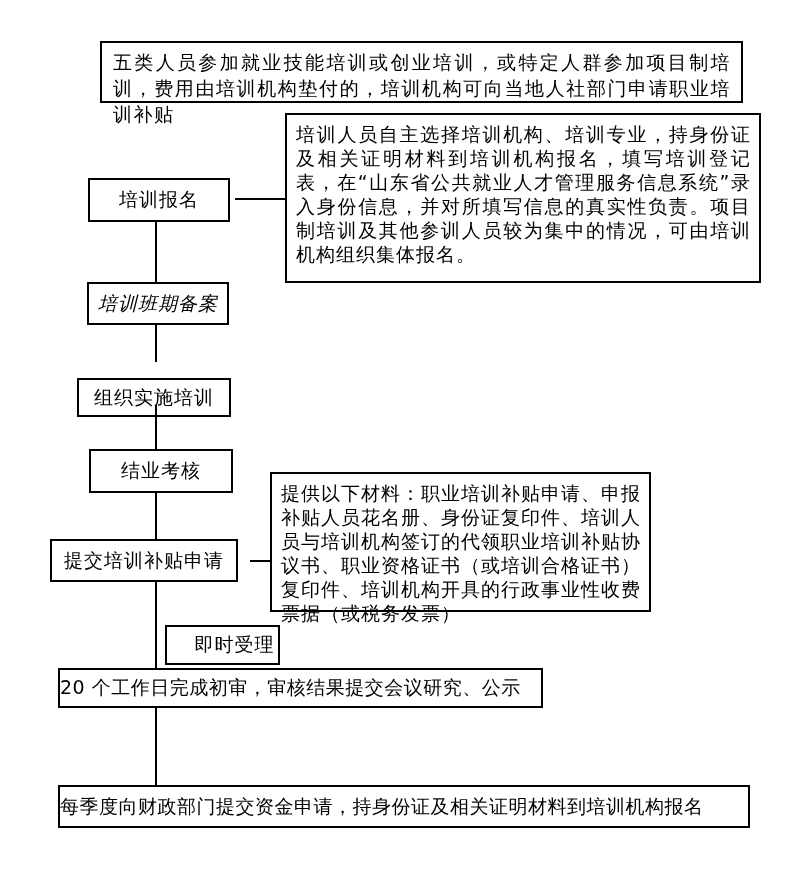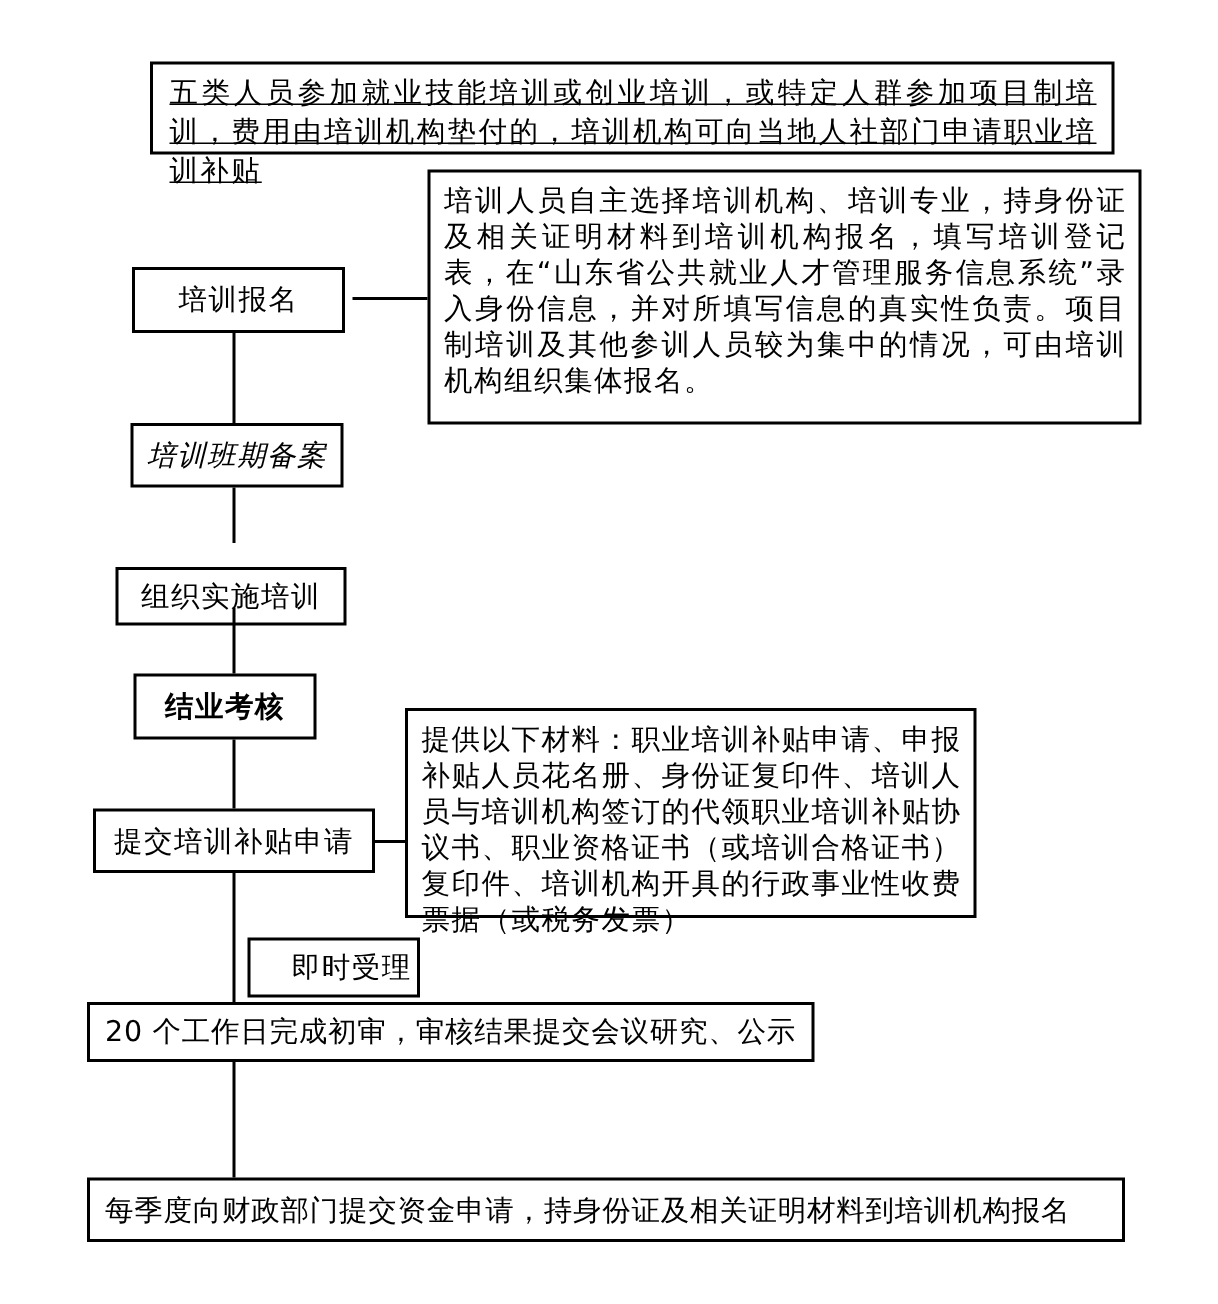"五类人员参加就业技能培训或创业培训，或特定人群参加项目制培训，费用由培训机构垫付" .intro { text-decoration: underline -> none }
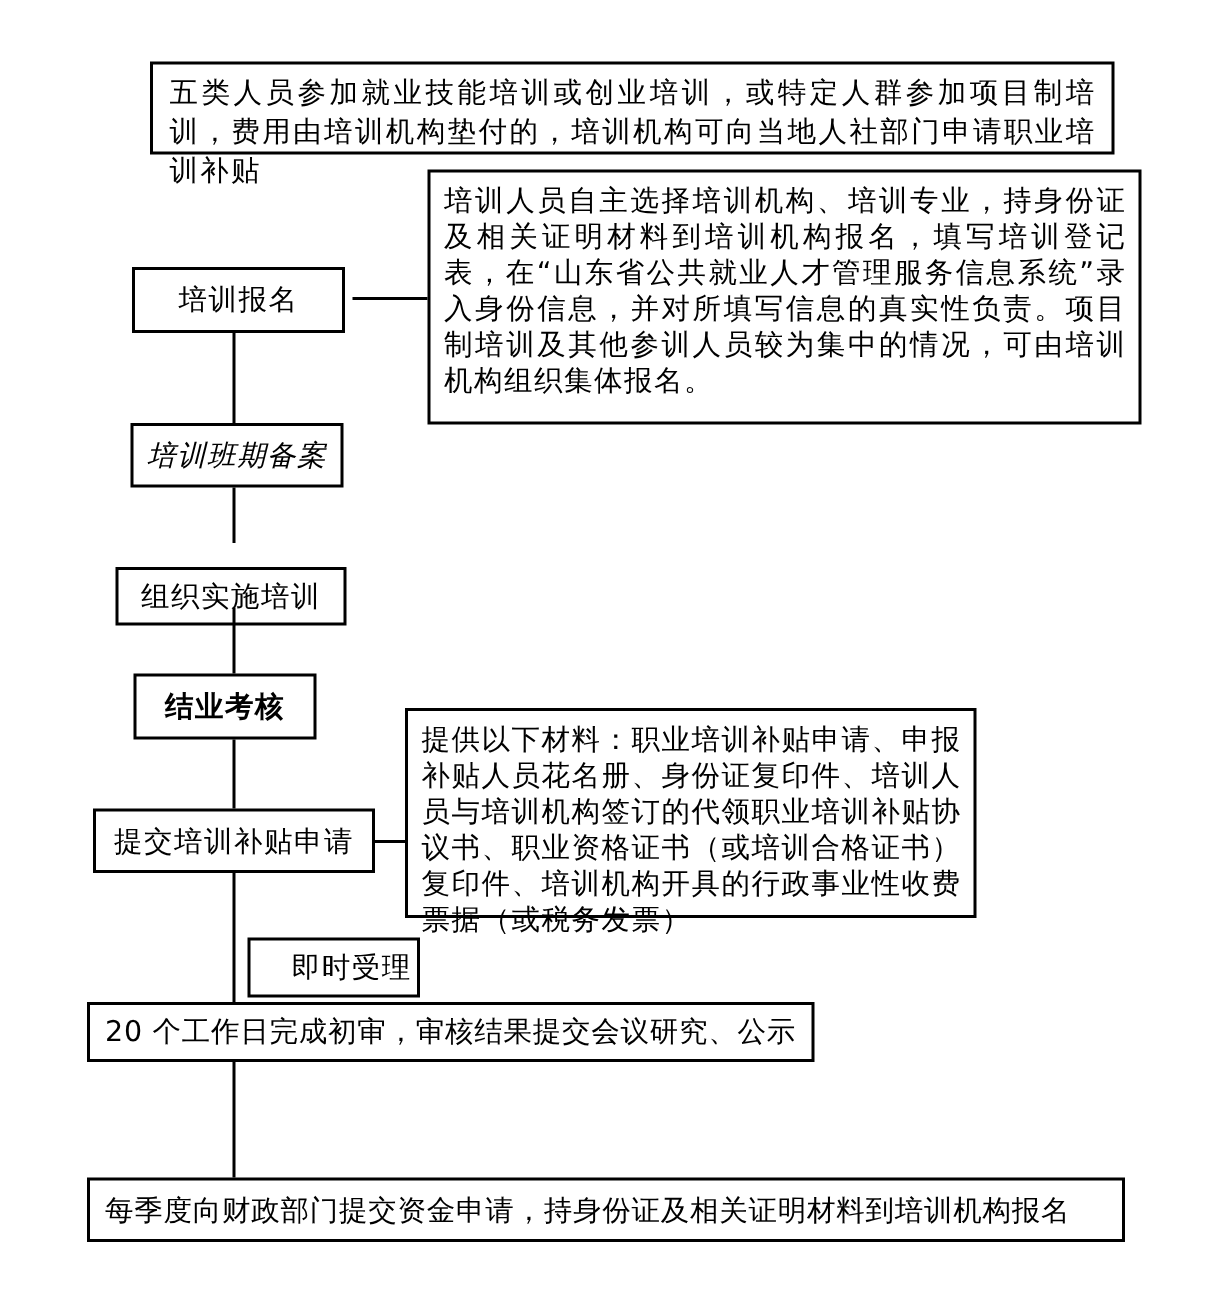"结业考核" div.box { font-weight: bold -> none; width: 122px -> 144px }
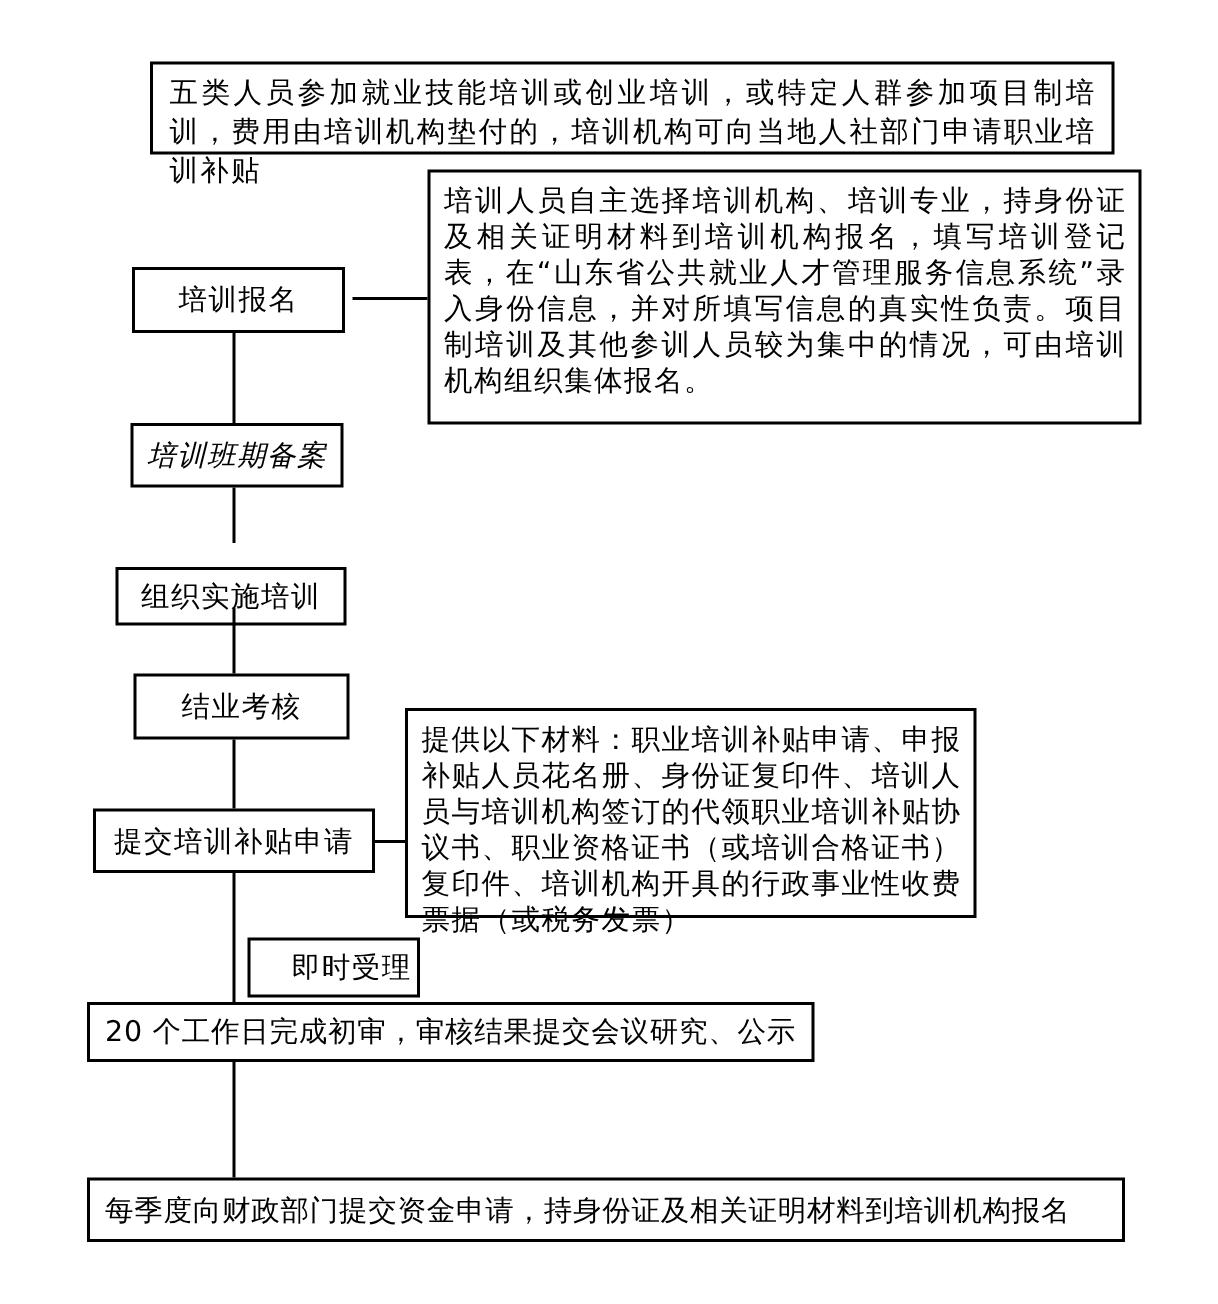"提交培训补贴申请" div.box { left: 62px -> 50px }
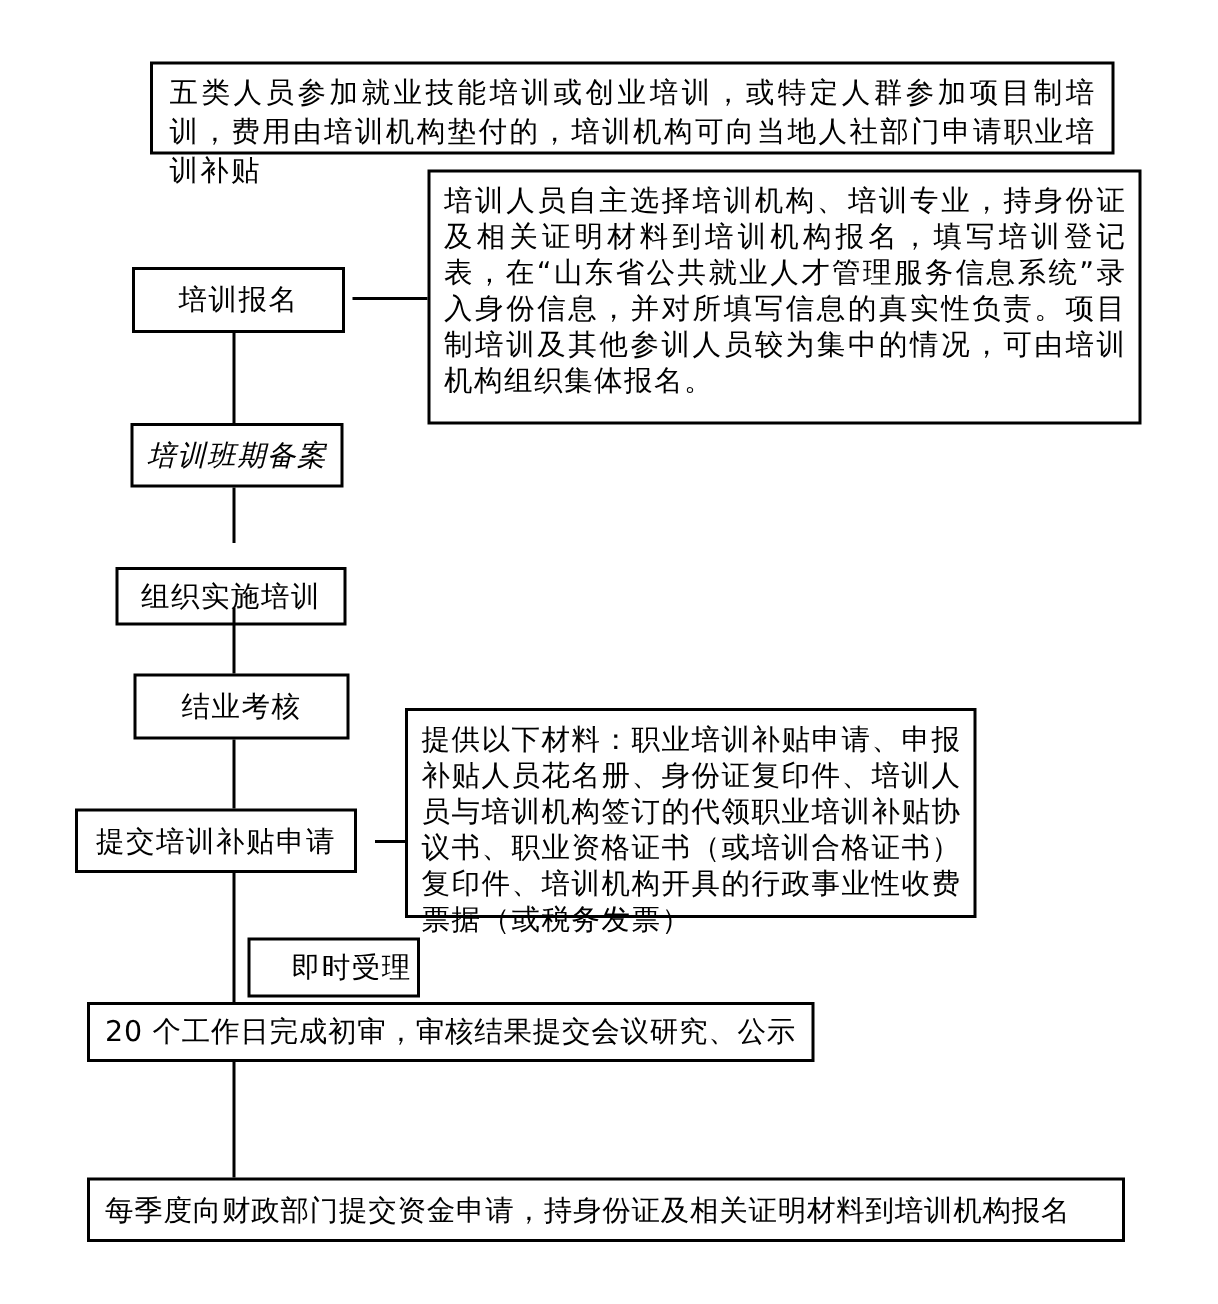"20 个工作日完成初审，审核结果提交会议研究、公示" .wide-step { padding-left: 10px -> none }
